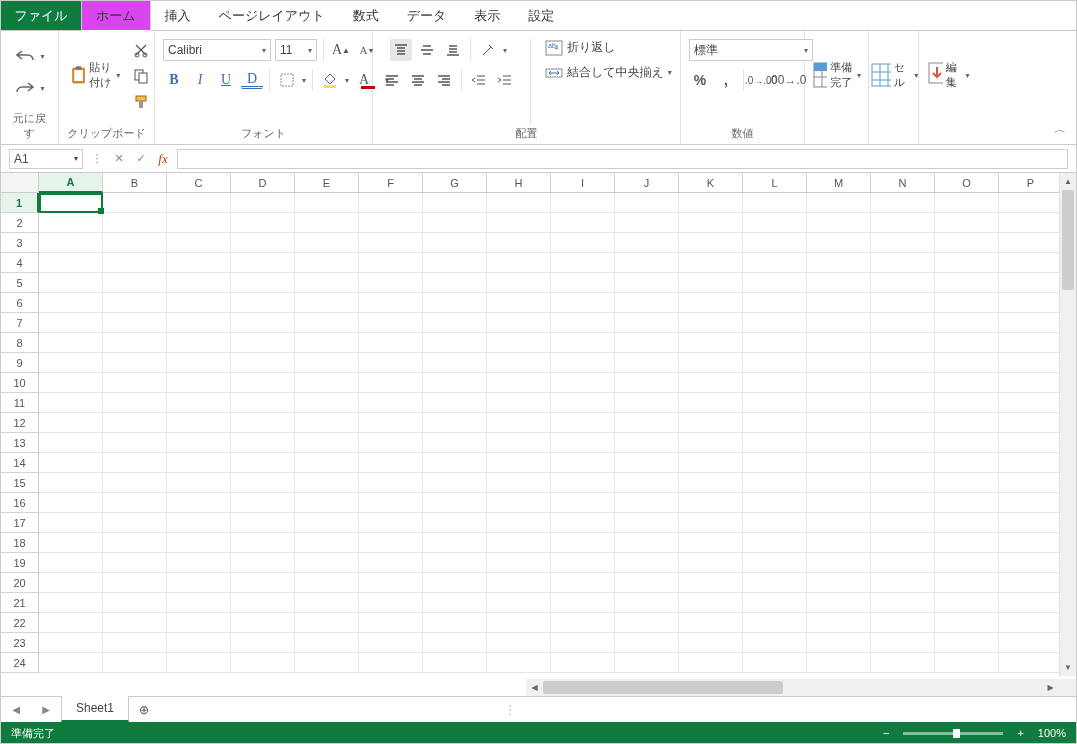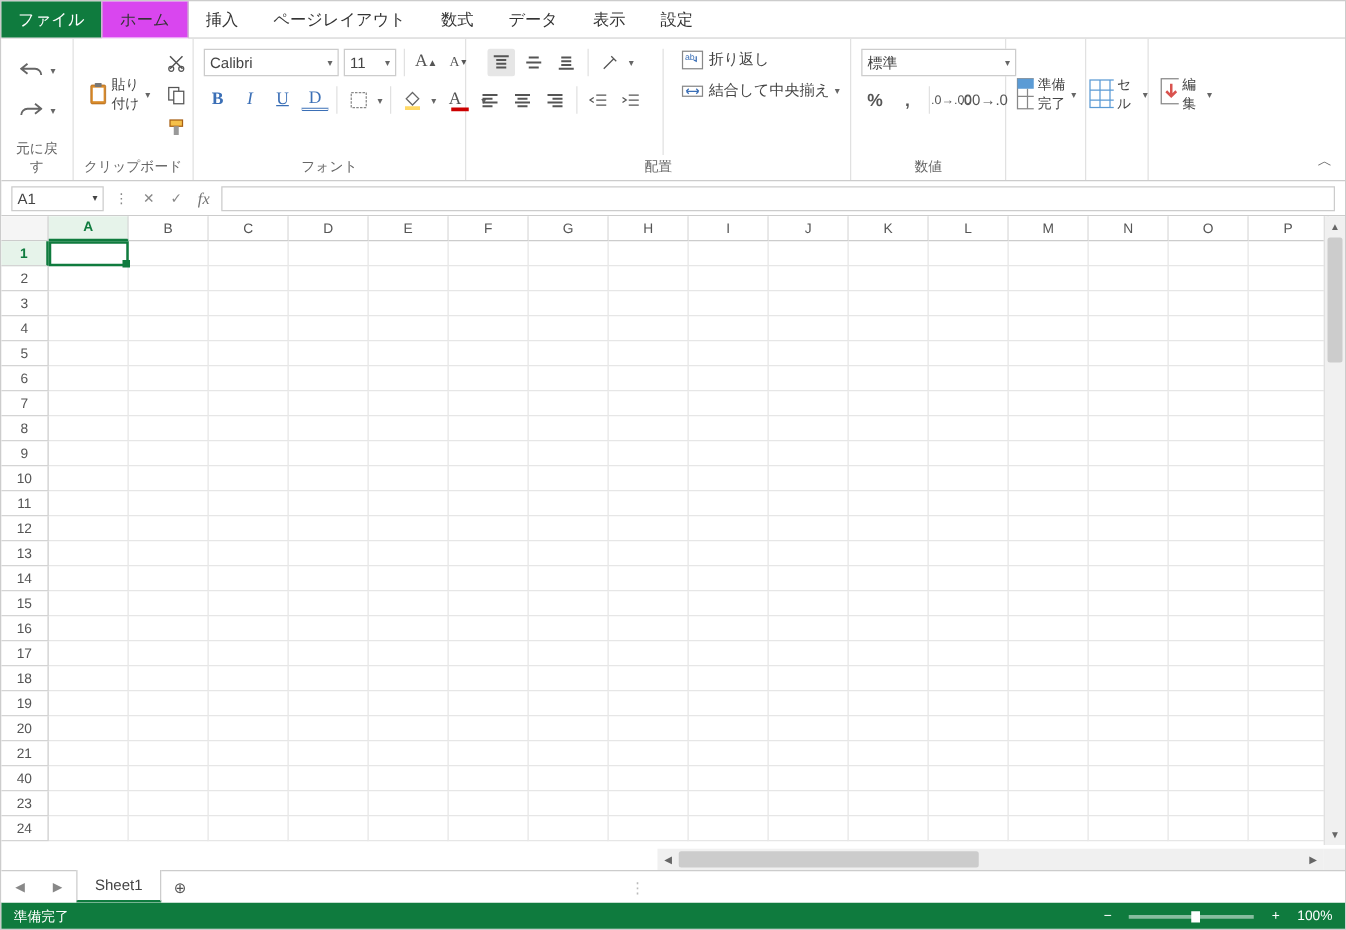"fx" .fx { color: #737373 -> #c2410c }
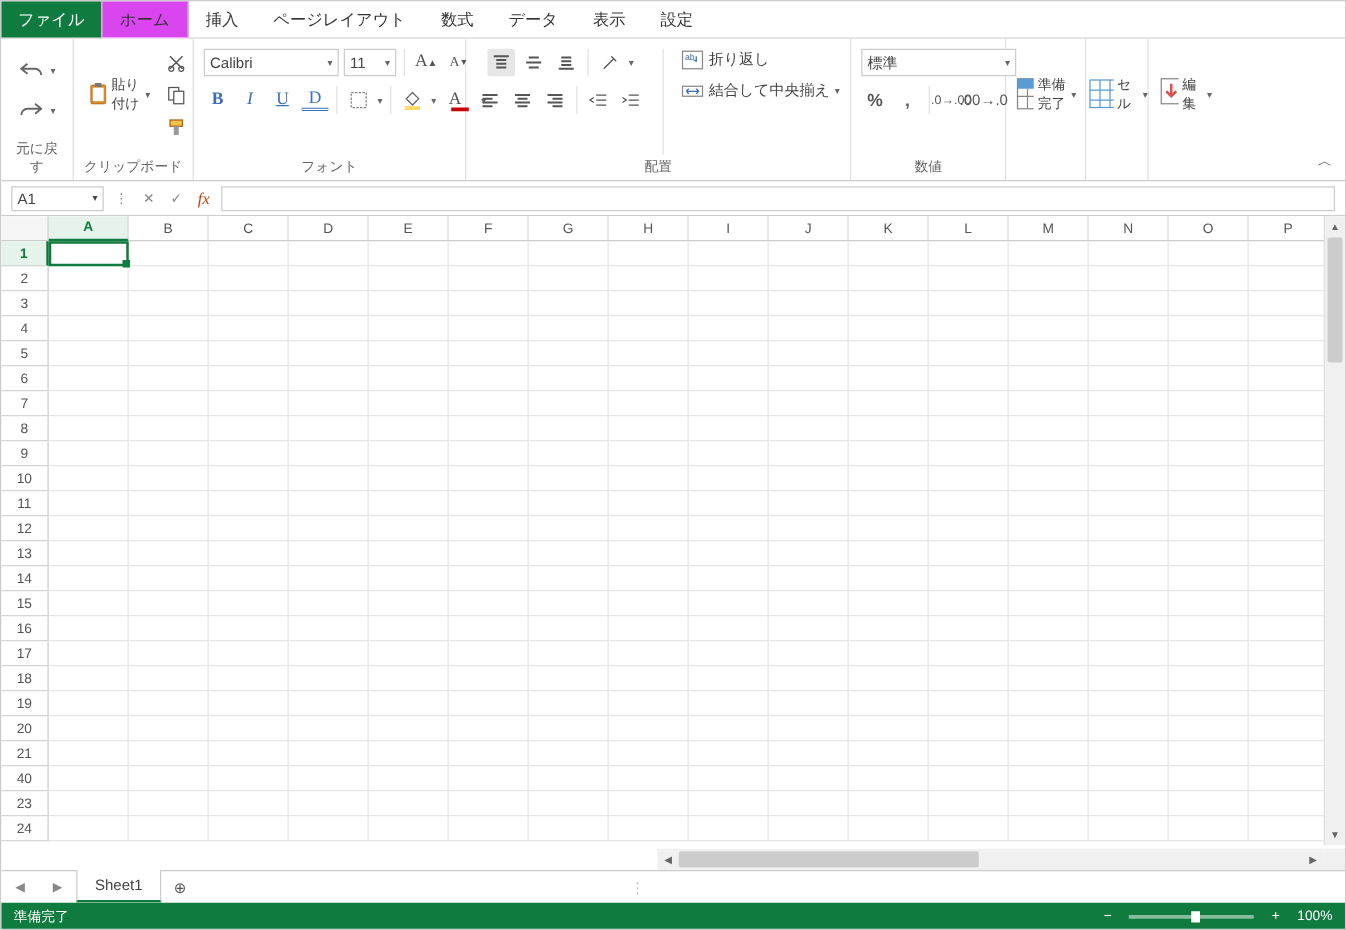"40" div.rowh { text: 40 -> 22 }
